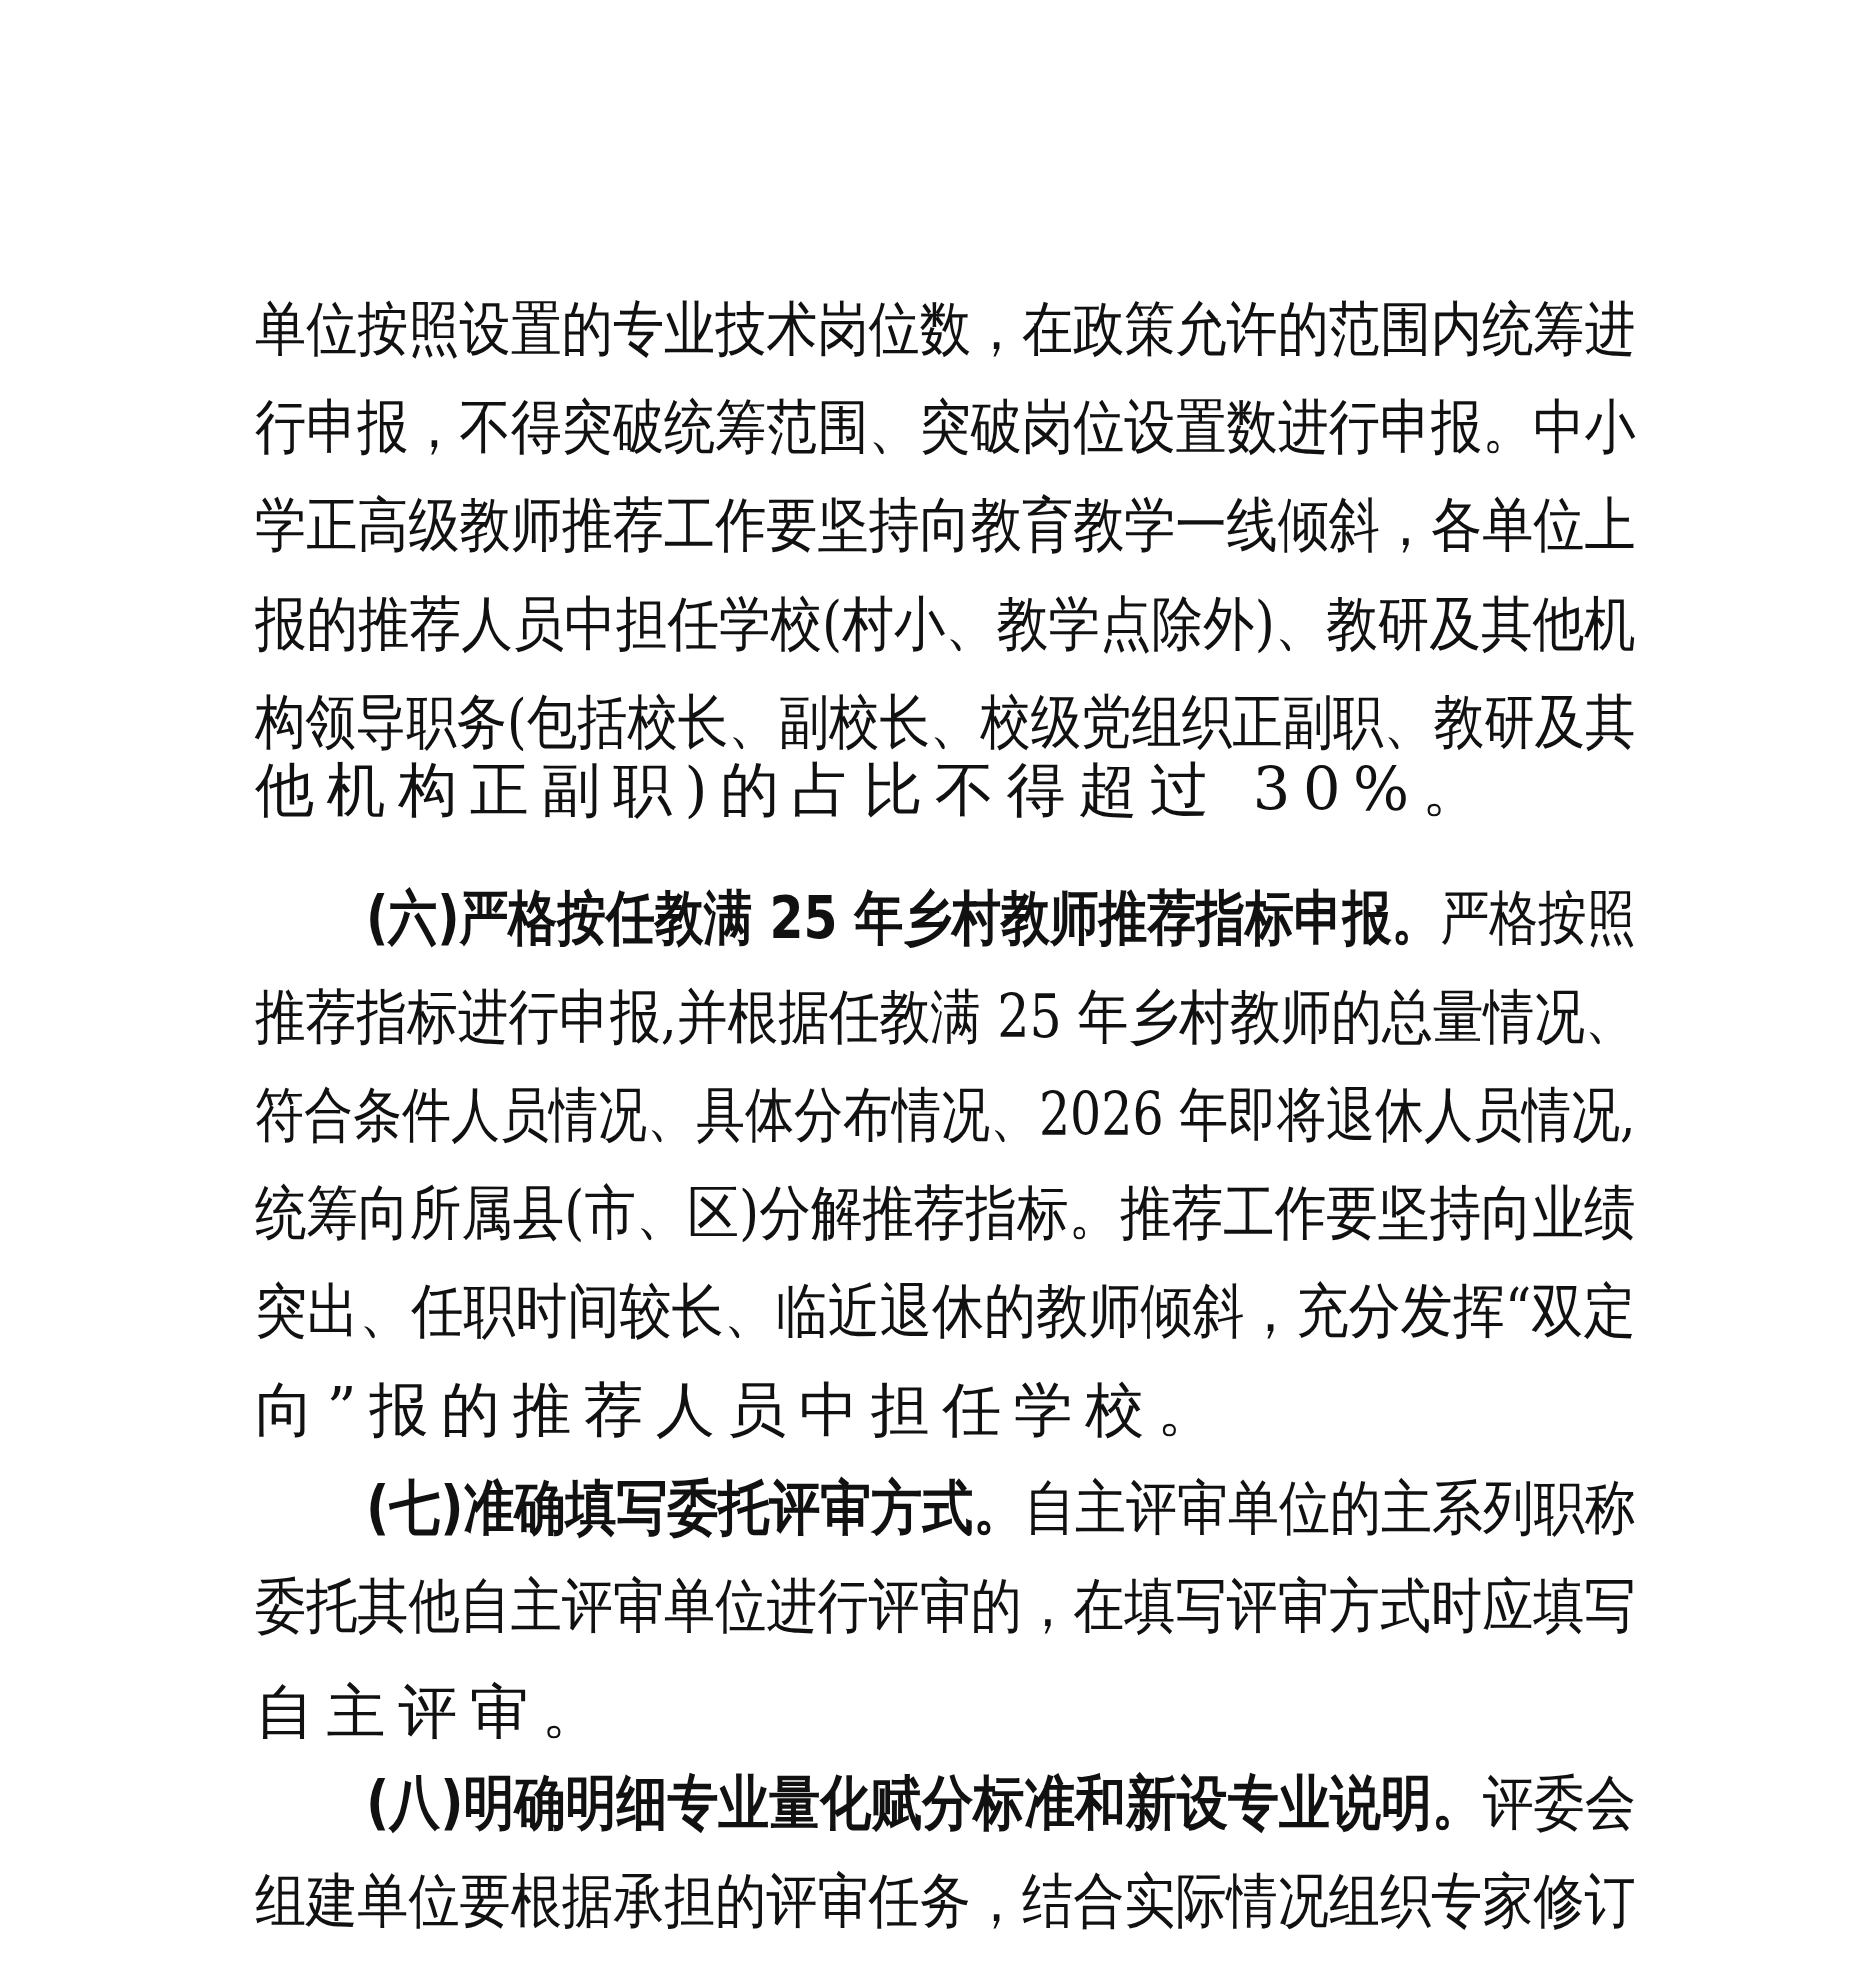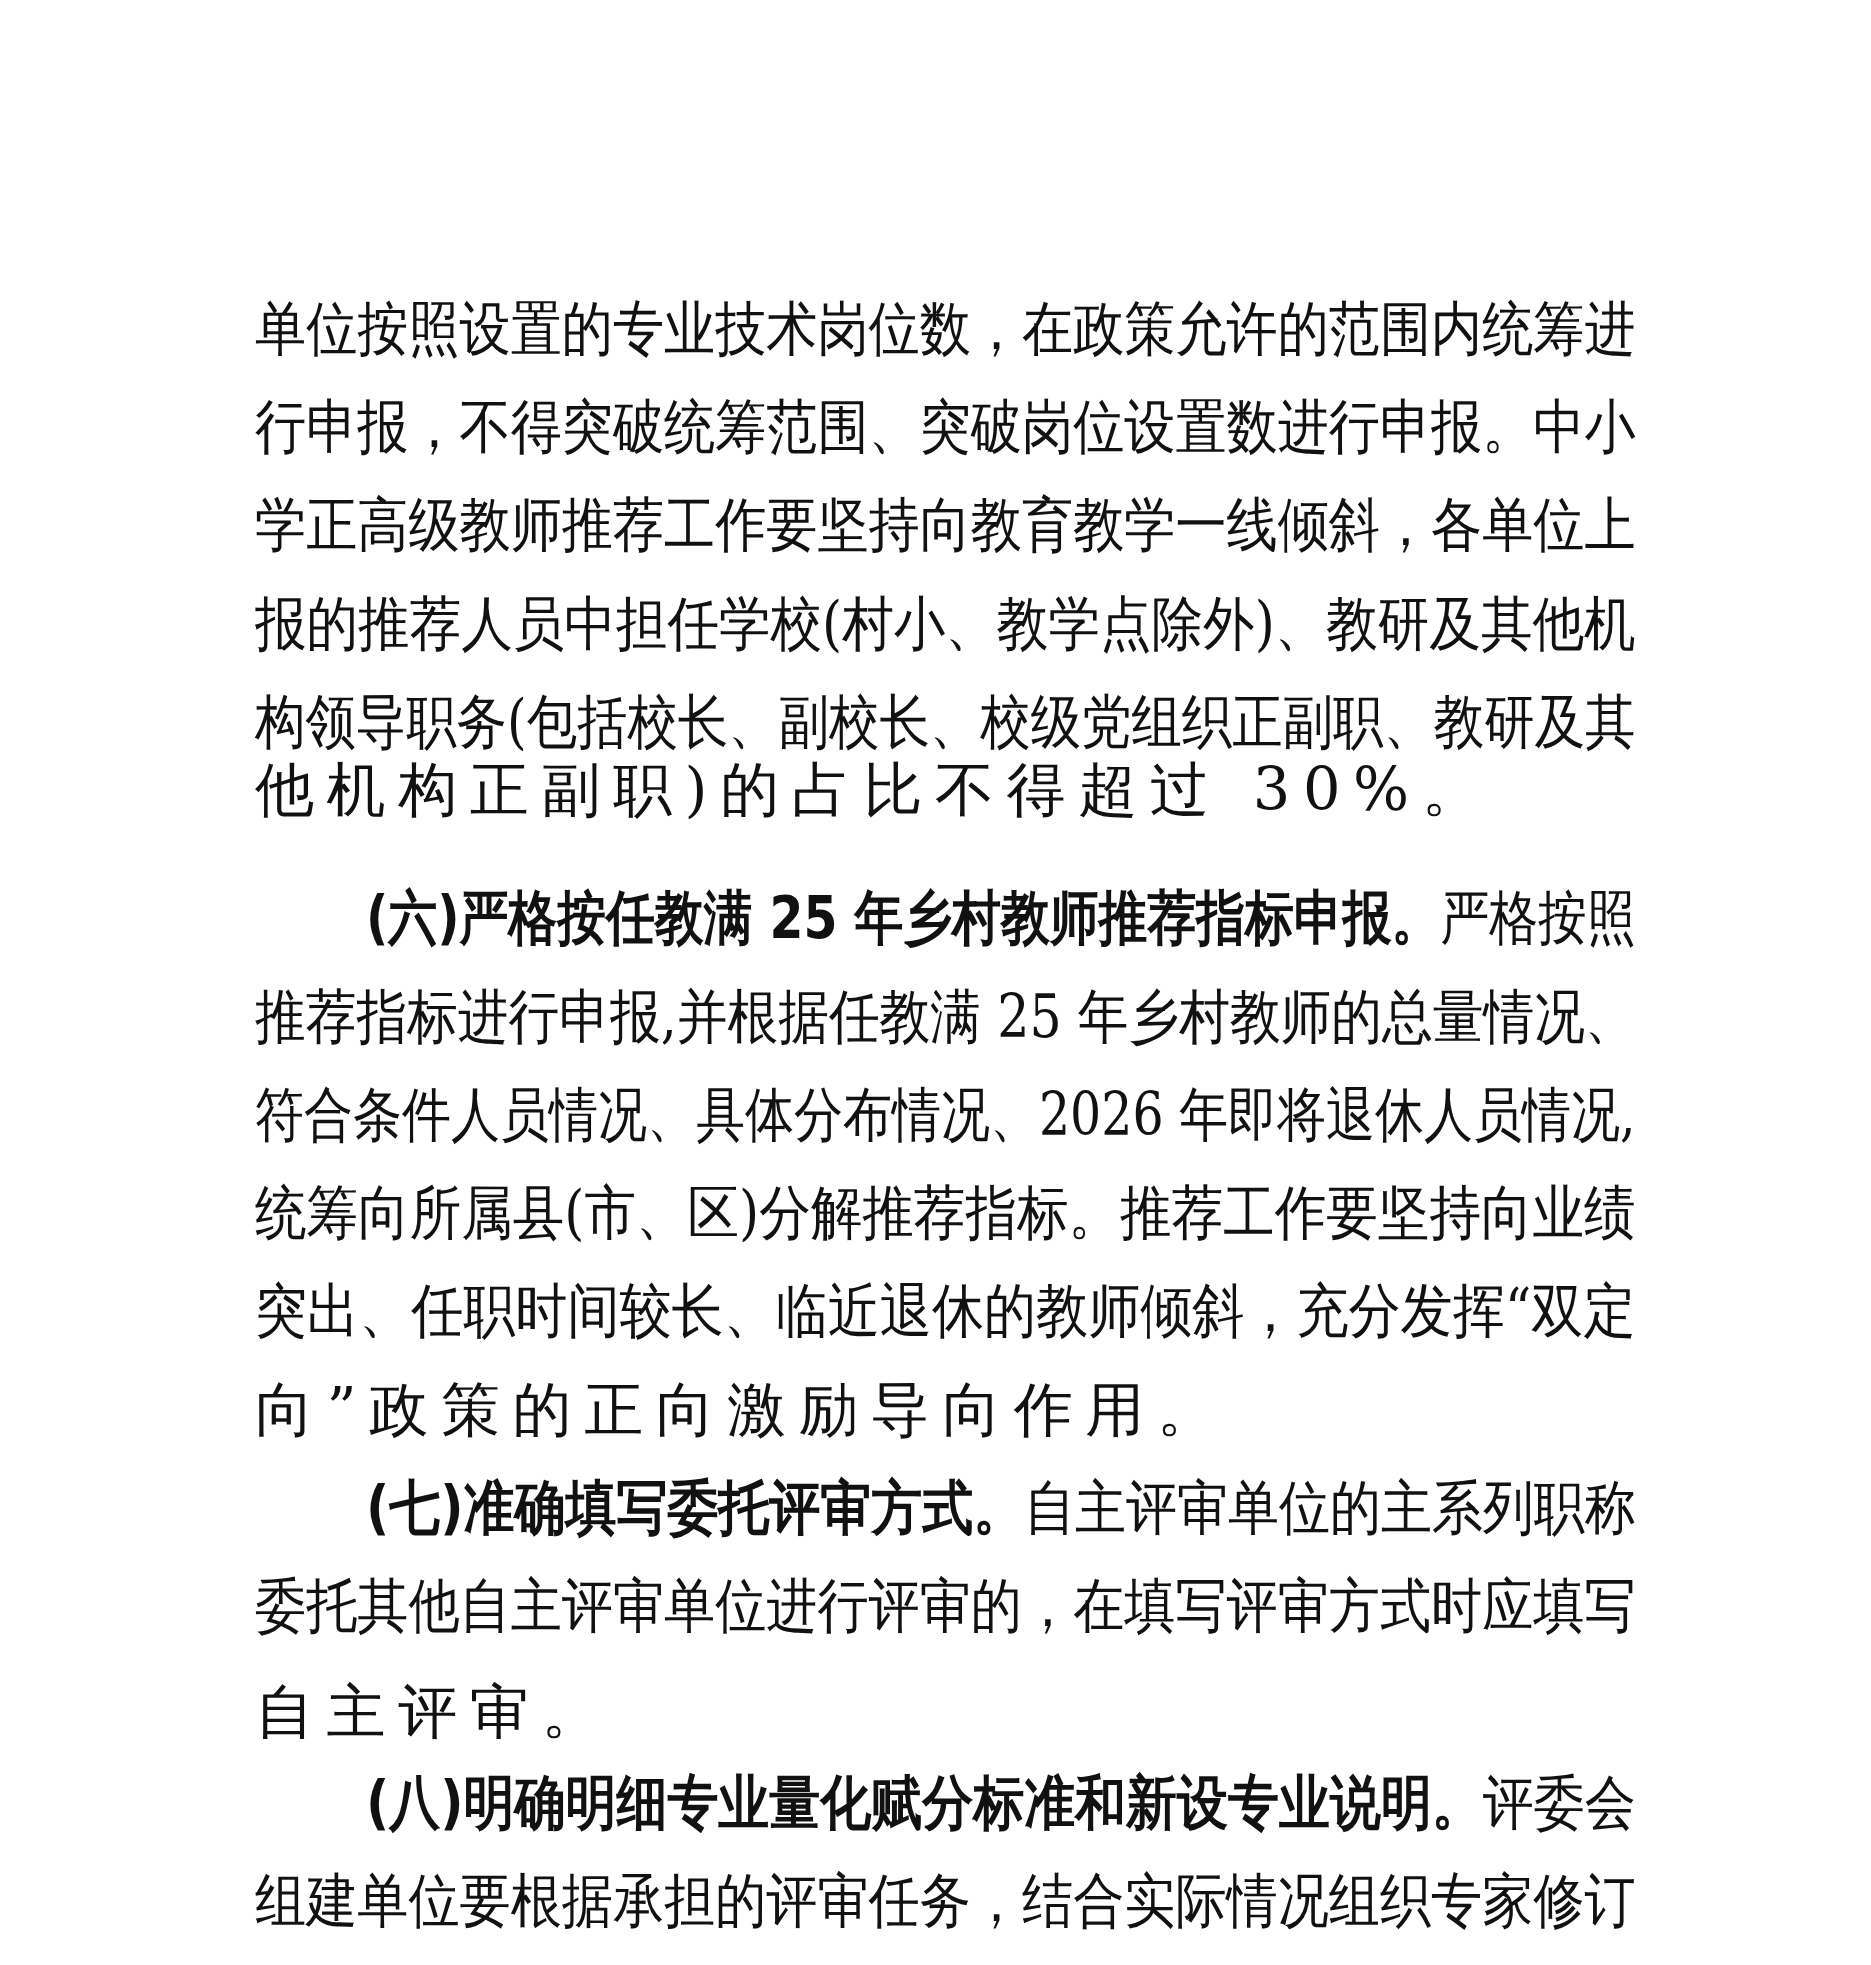"向”政策的正向激励导向作用。" div.line { text: 政策的正向激励导向作用 -> 报的推荐人员中担任学校 }
